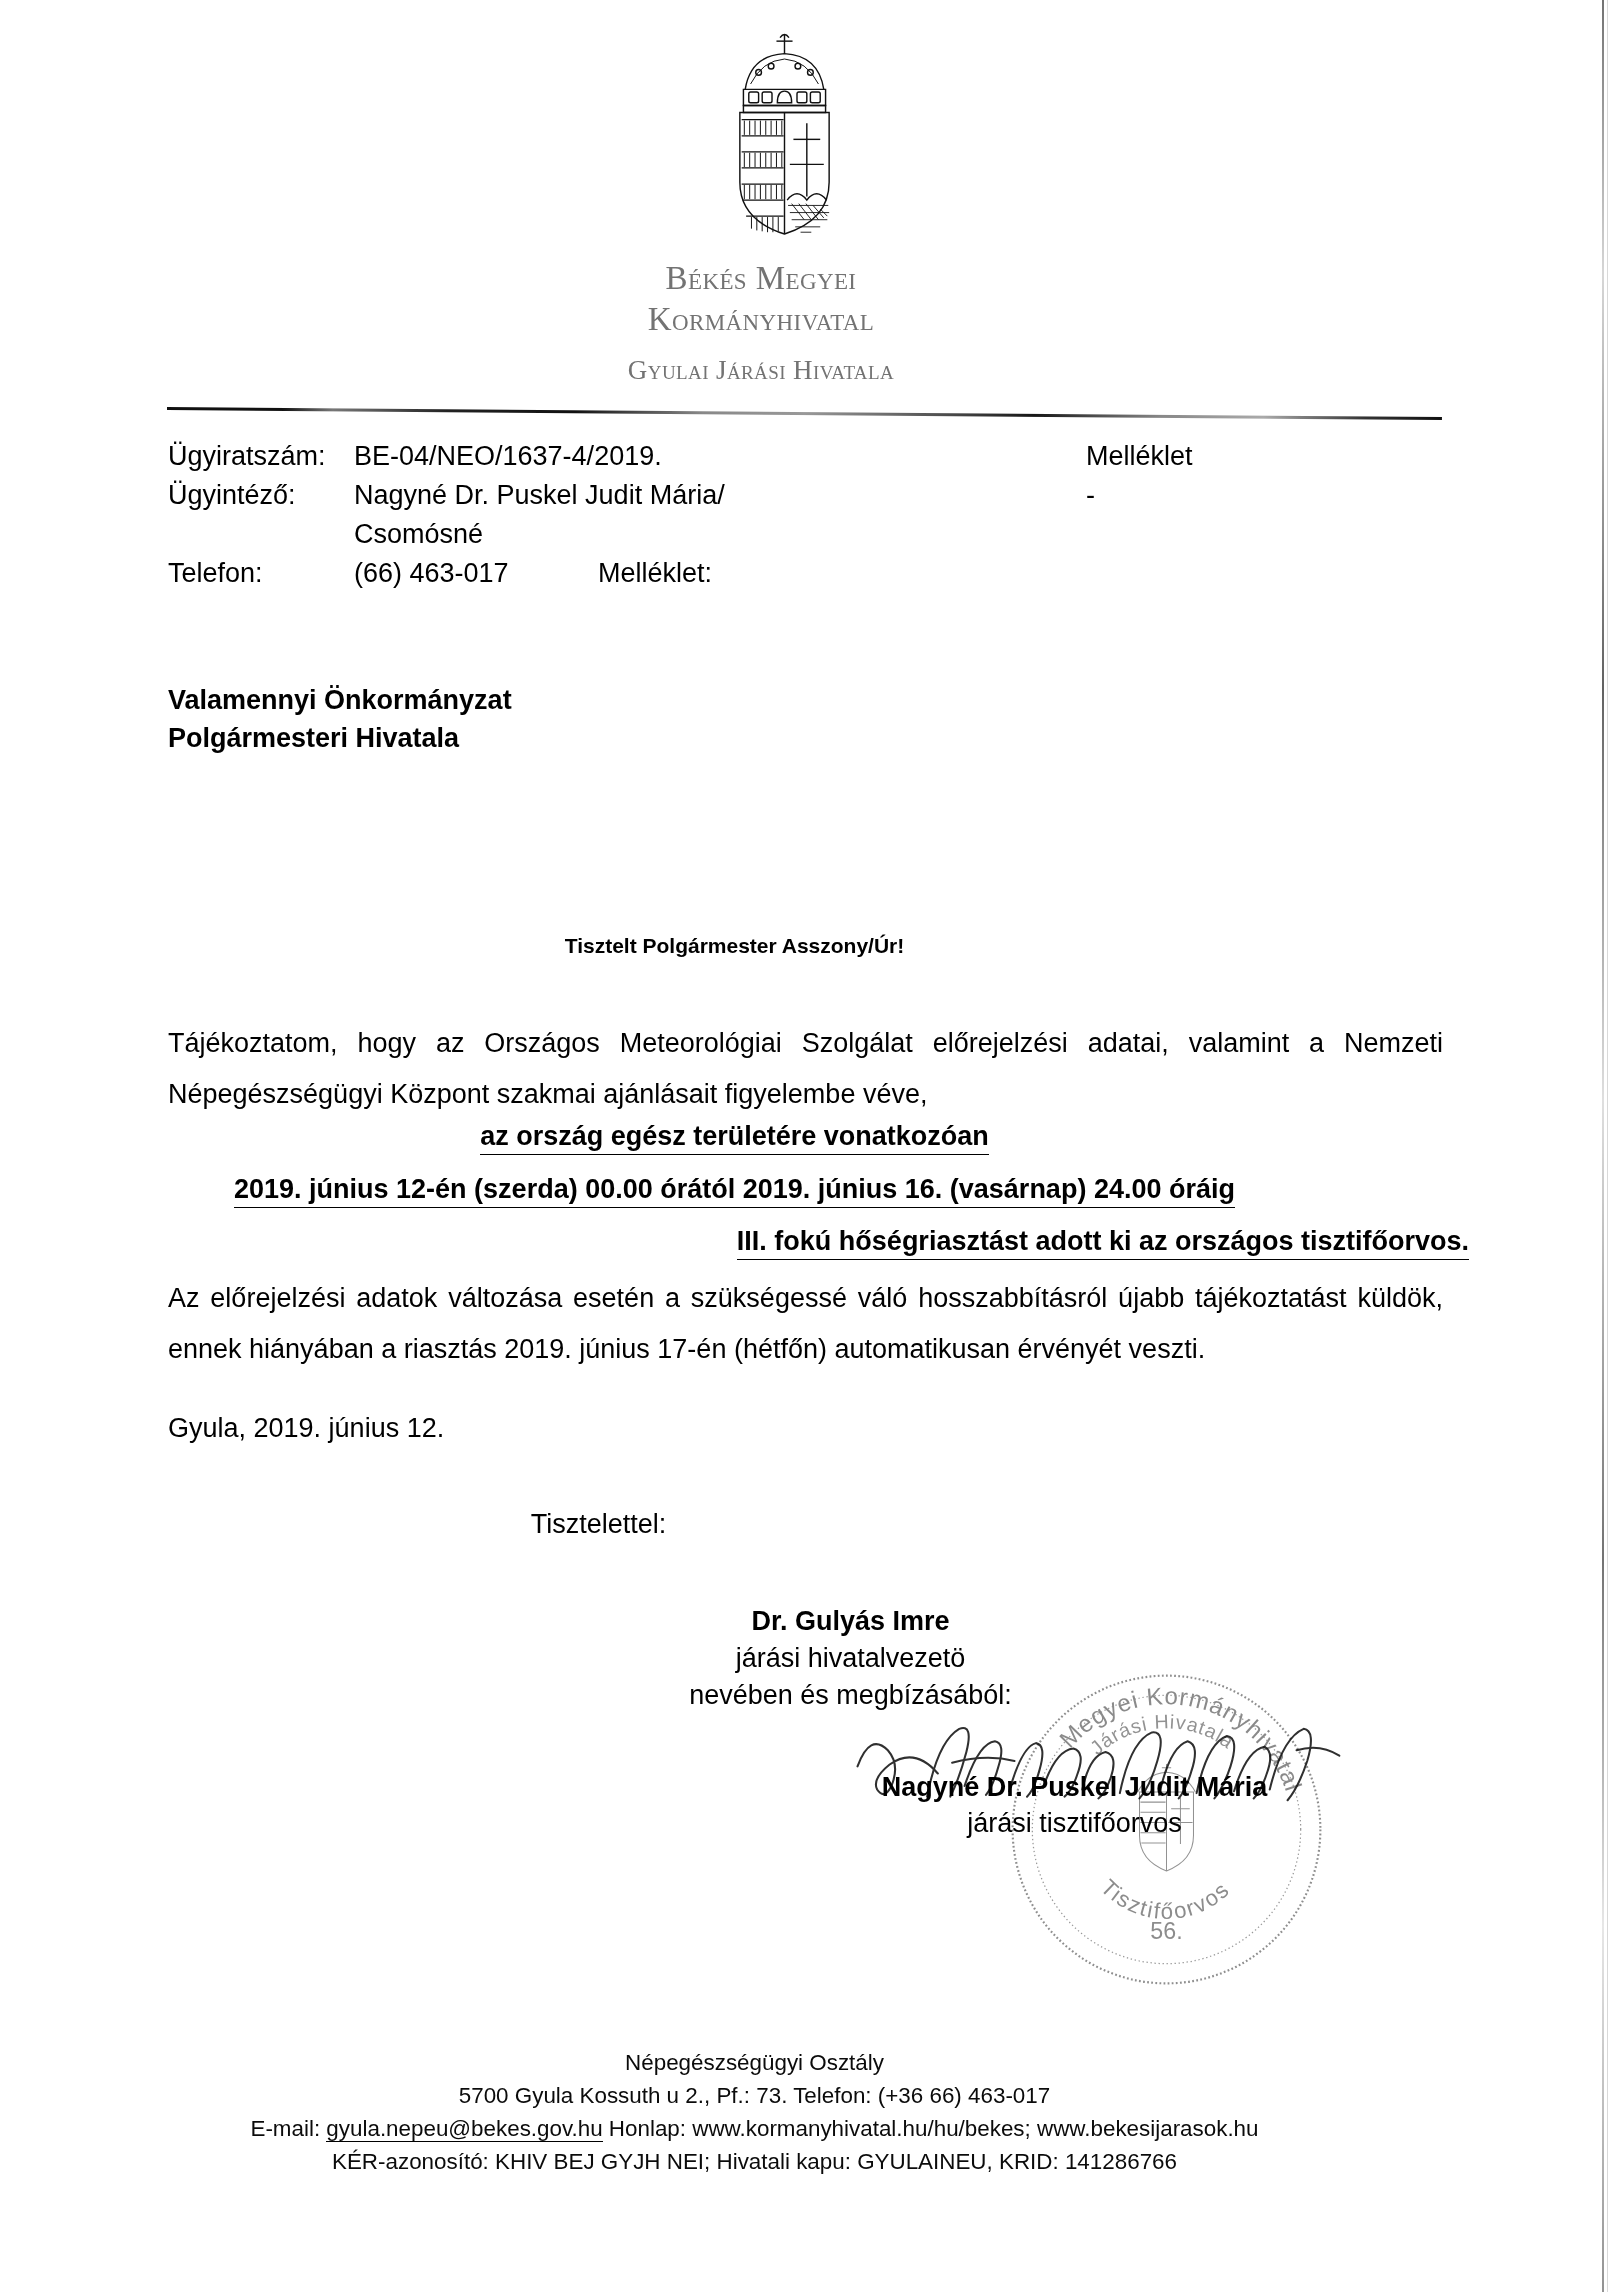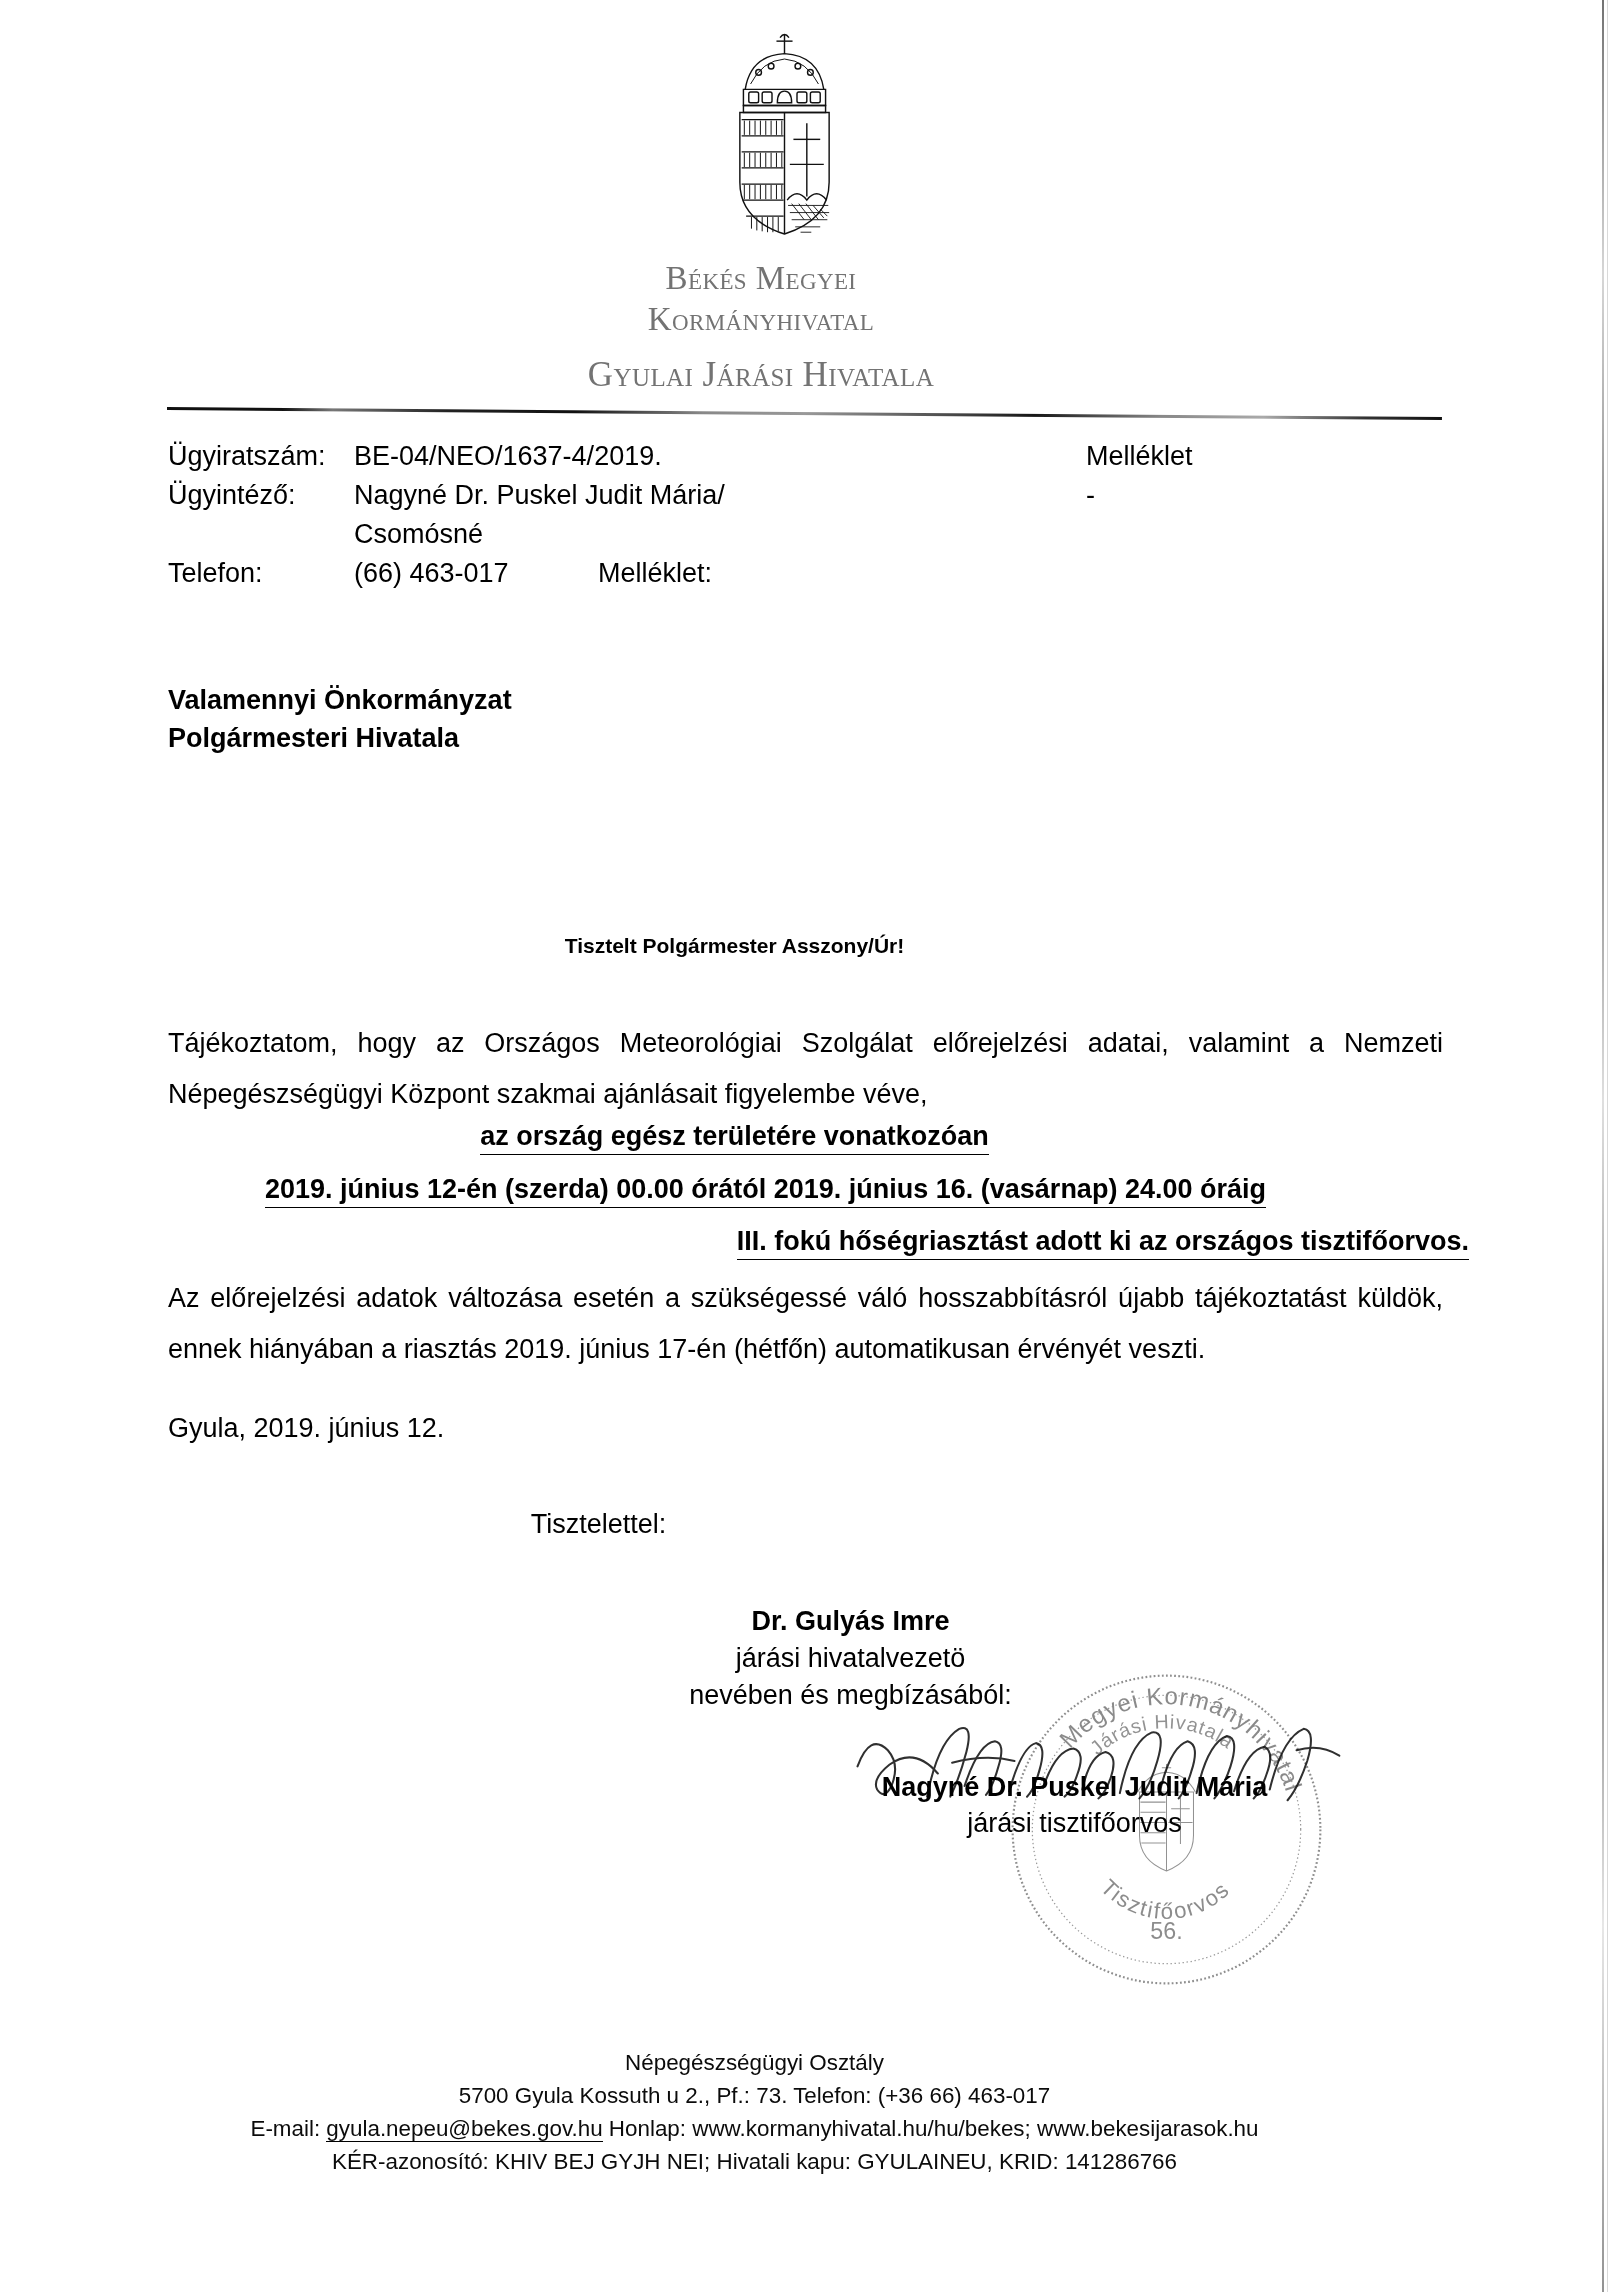"Gyulai Járási Hivatala" .org-line3 { font-size: 35px -> 27px }
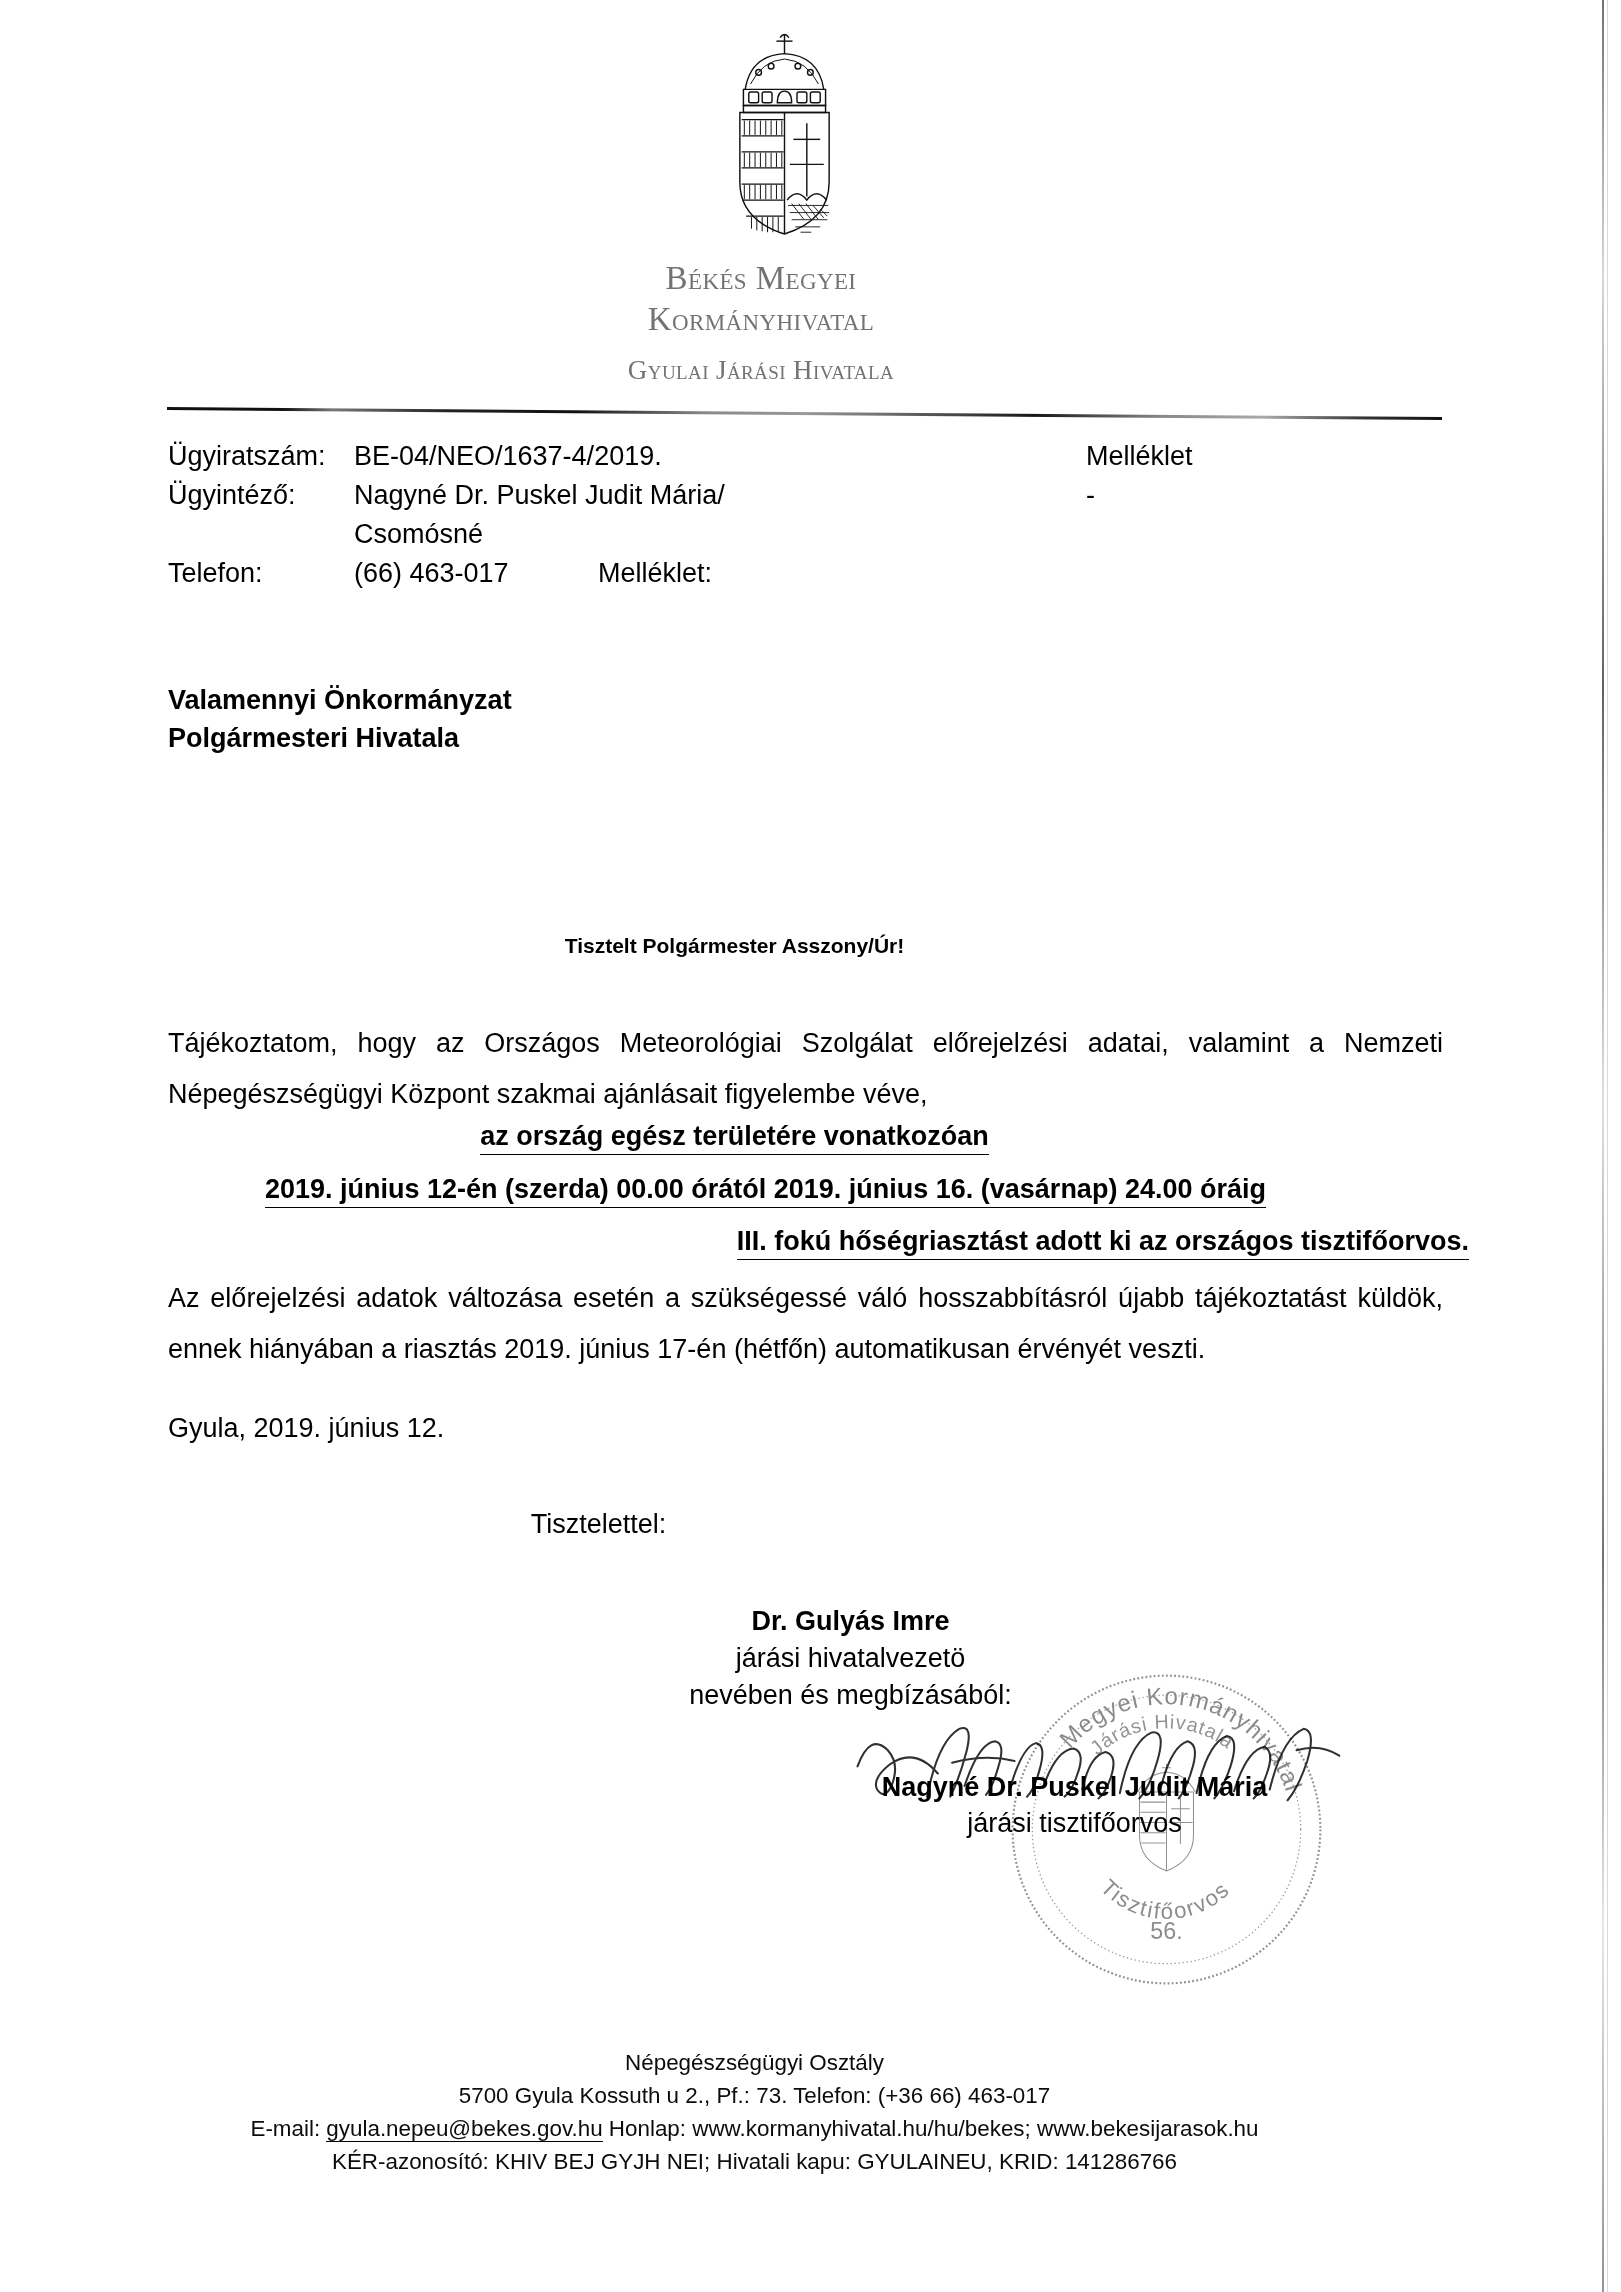"2019. június 12-én (szerda) 00.00" .emph-2 { padding-left: 31px -> none }
